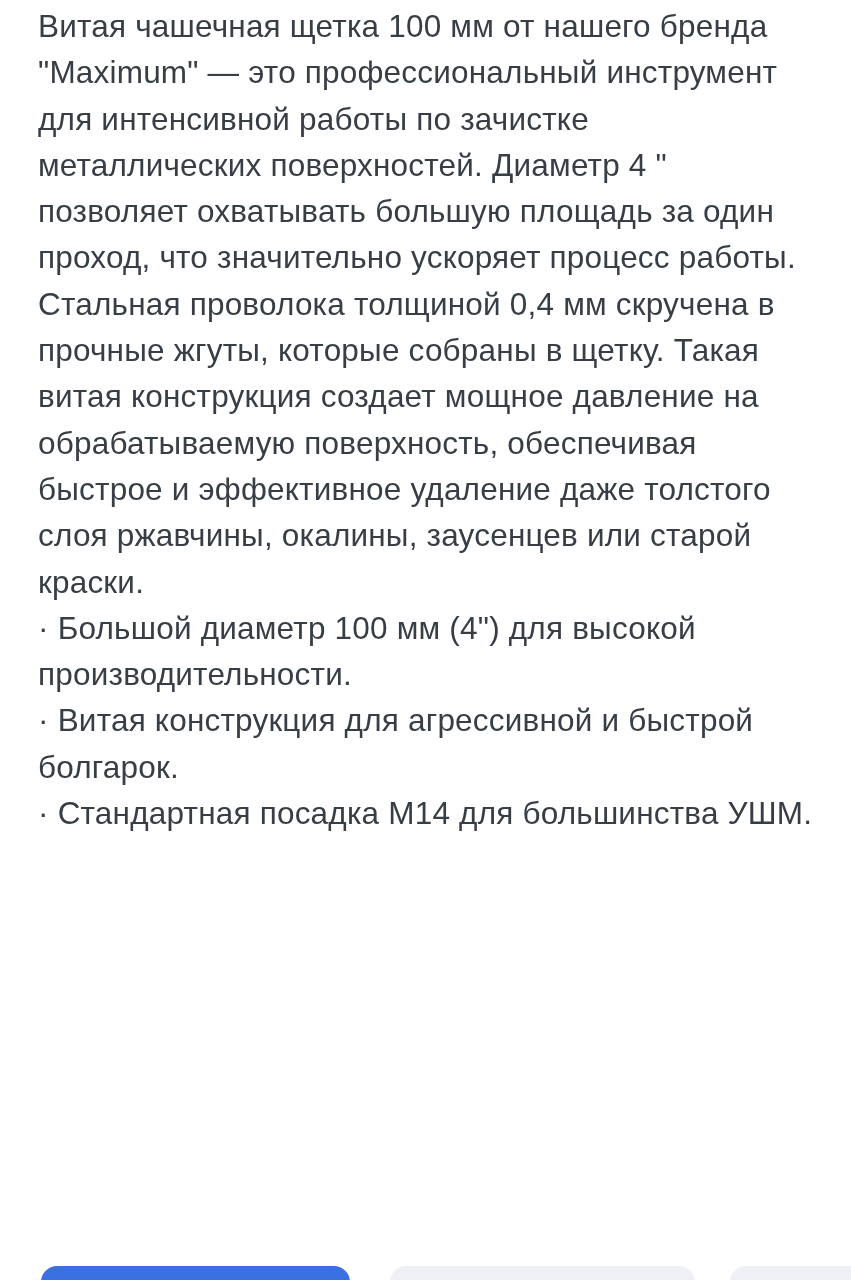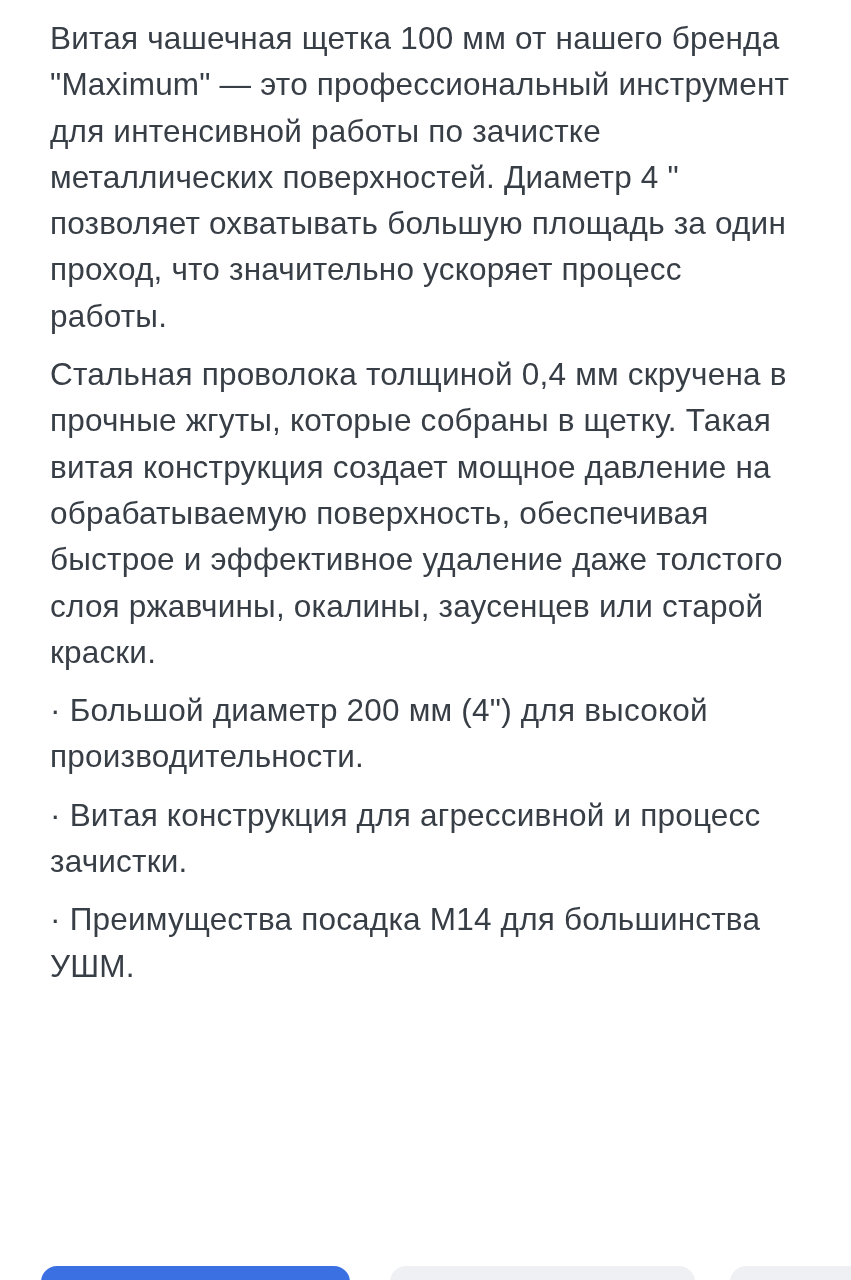"Витая чашечная щетка 100 мм" .description p { margin: 12px -> 0 }
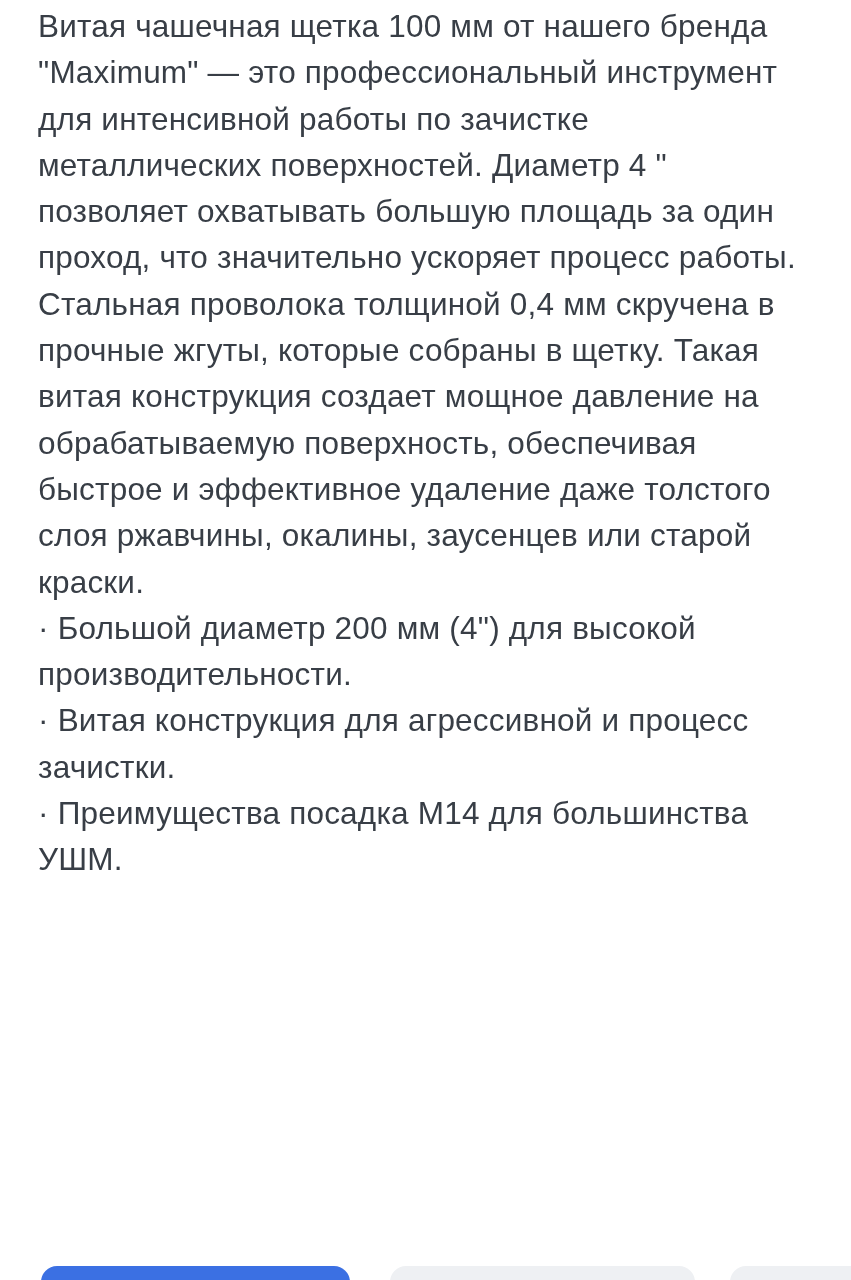"· Большой диаметр 200 мм" p { text: 200 -> 100 }
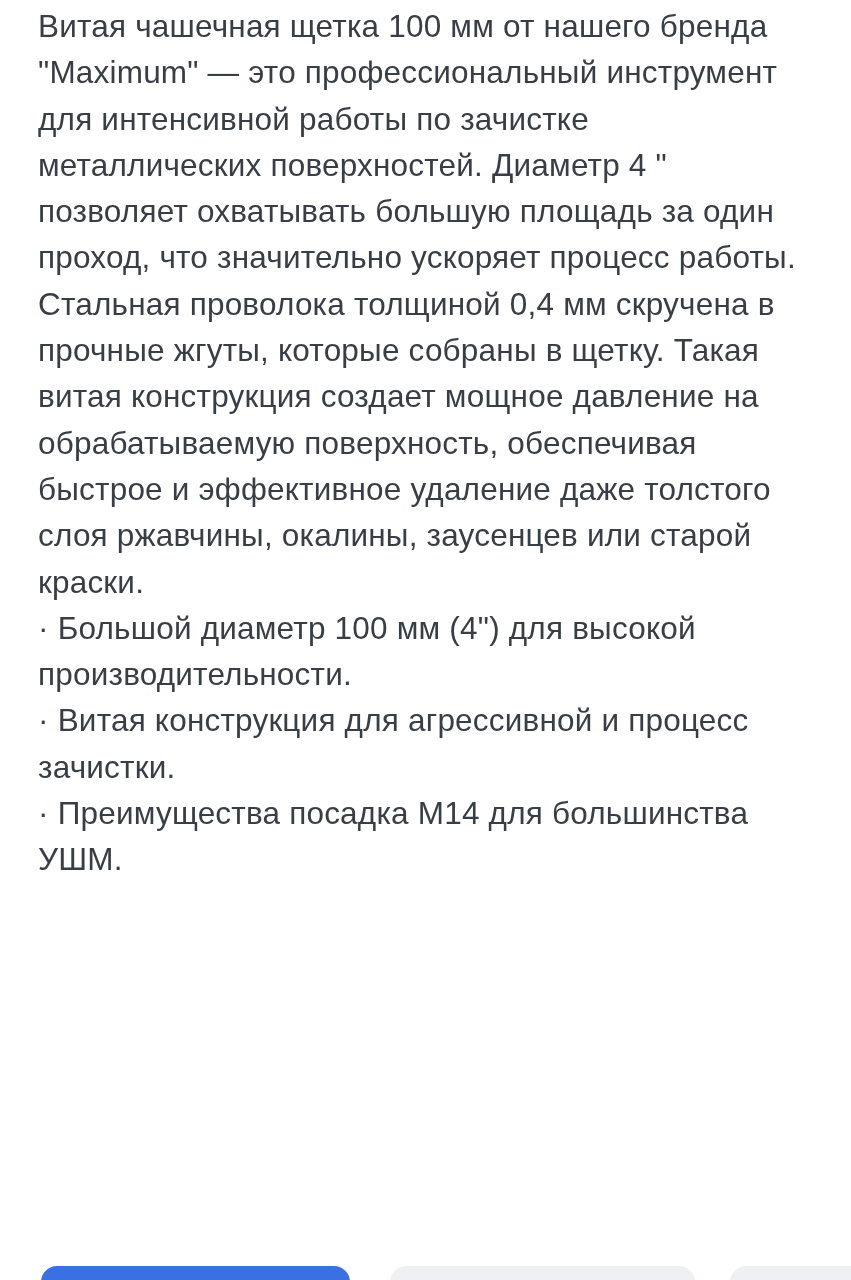"· Витая конструкция для агрессивной" p { text: процесс зачистки -> быстрой болгарок }
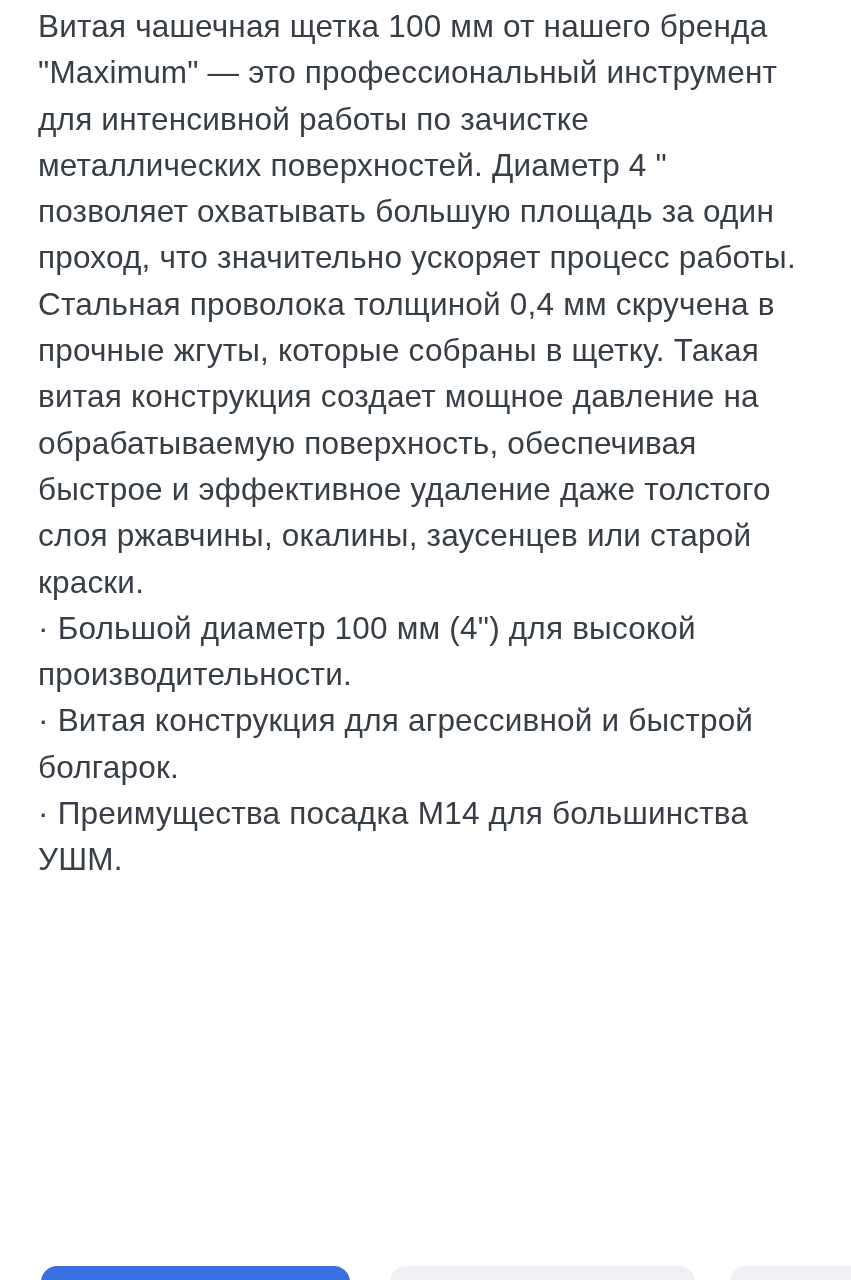"· Преимущества посадка М14 для" p { text: Преимущества -> Стандартная }
